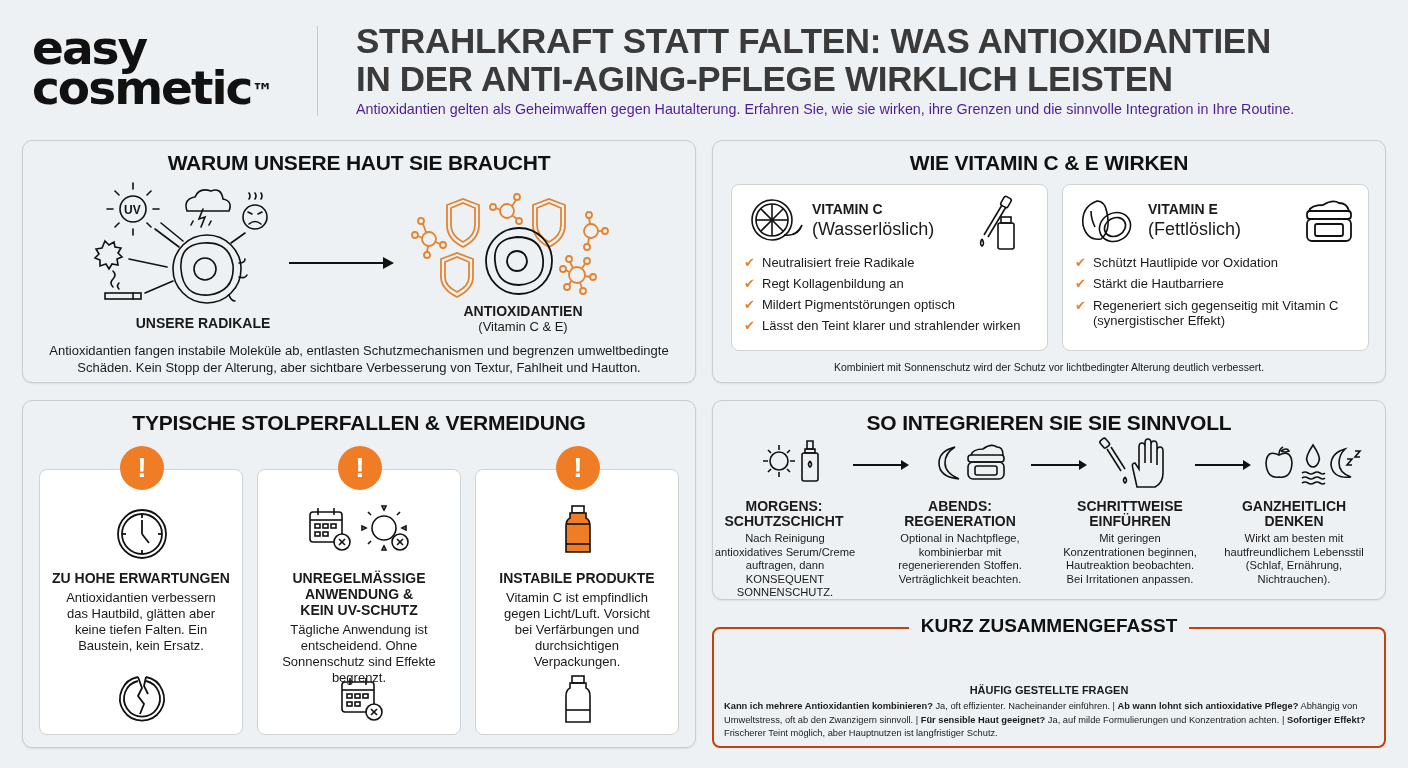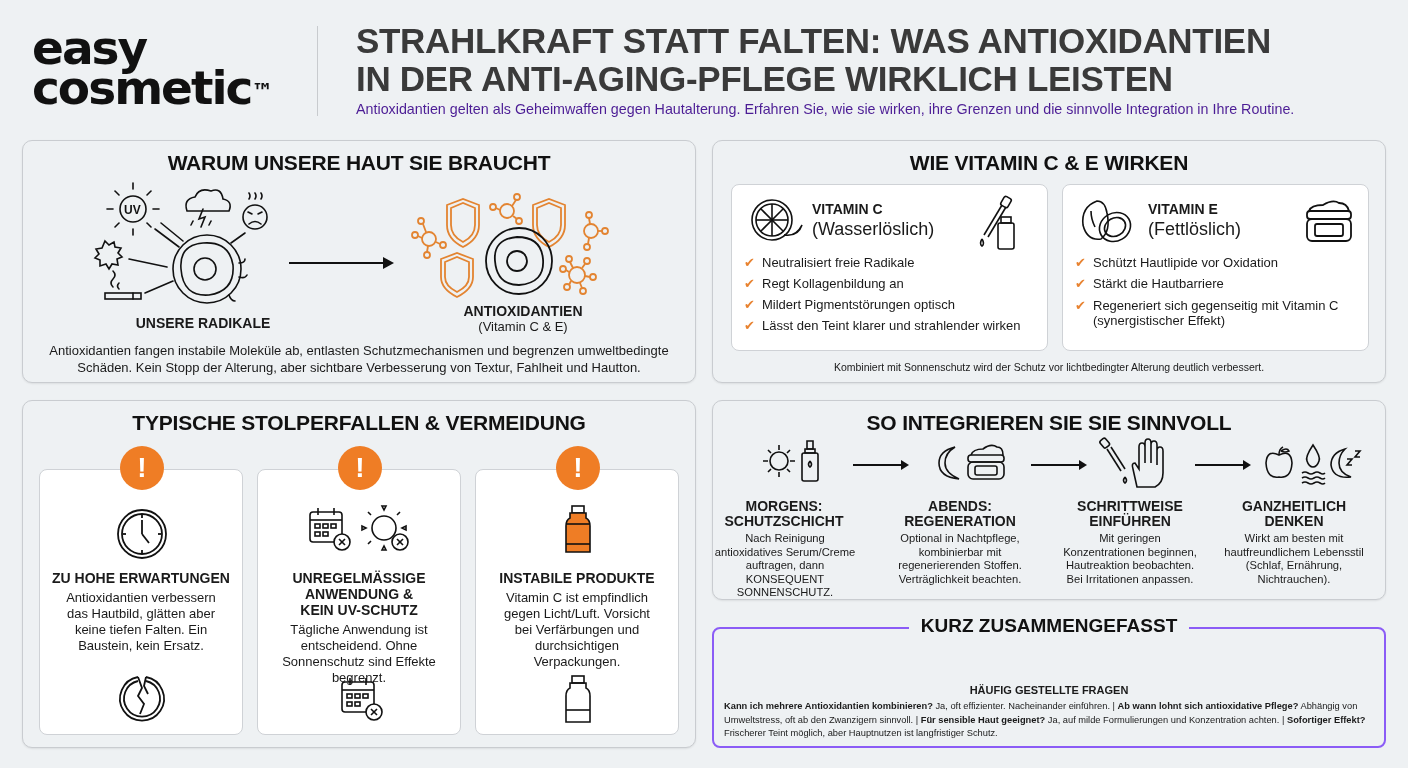"KURZ ZUSAMMENGEFASST" .summary-box { border: 2px solid #8b5cf6 -> 2px solid #c2410c }
